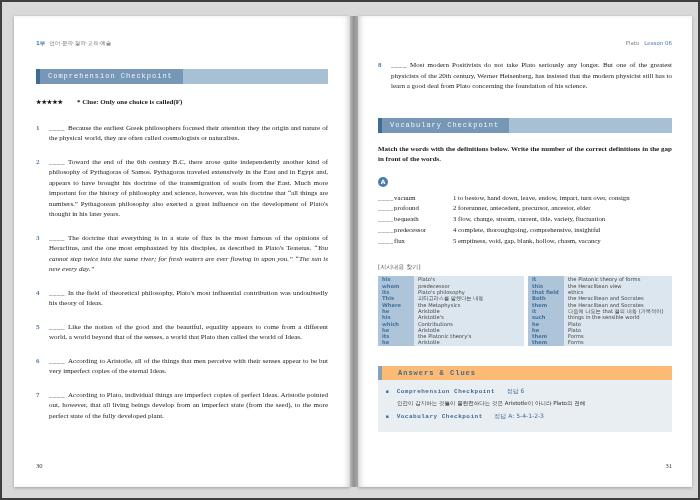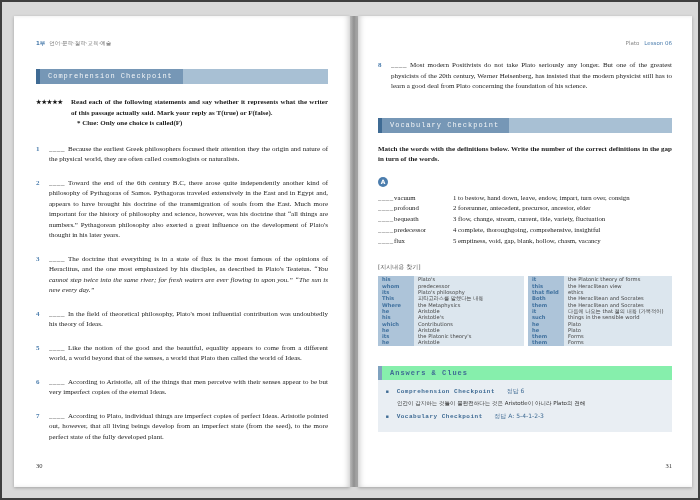"Read each of the following" span { html: <span>Read each of the following statements and say whether it represents what the writer of this passage actually said. Mark your reply as T(true) or F(false).</span> -> none }
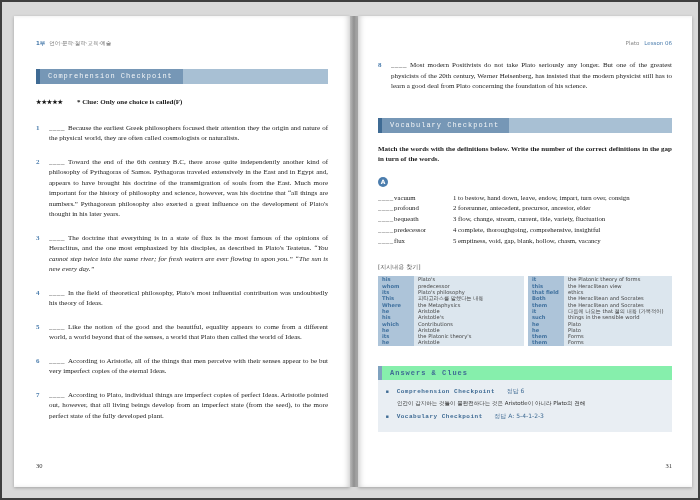"Match the words with the" div.vocab-instr { text: turn -> front }
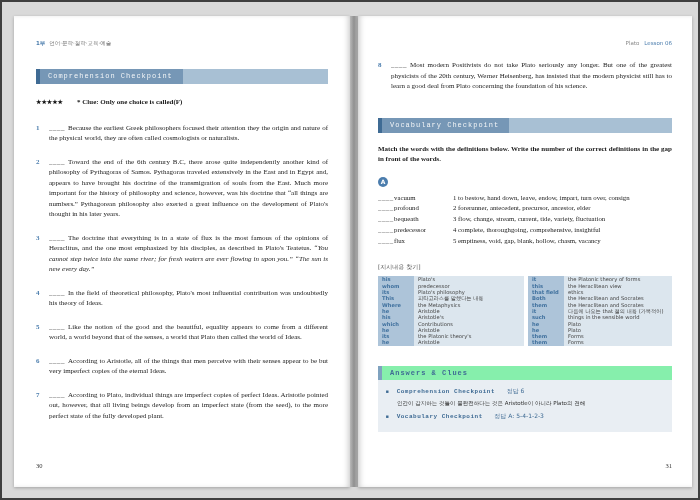"Answers & Clues" .ans-bar .title { background: #86efac -> #fdba74; padding-left: 8px -> 16px }
